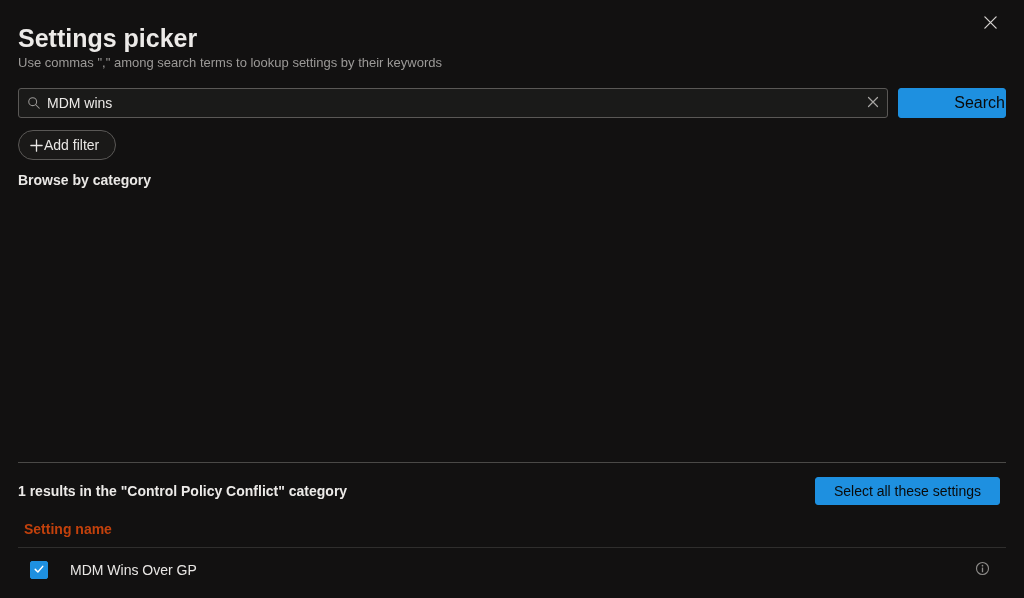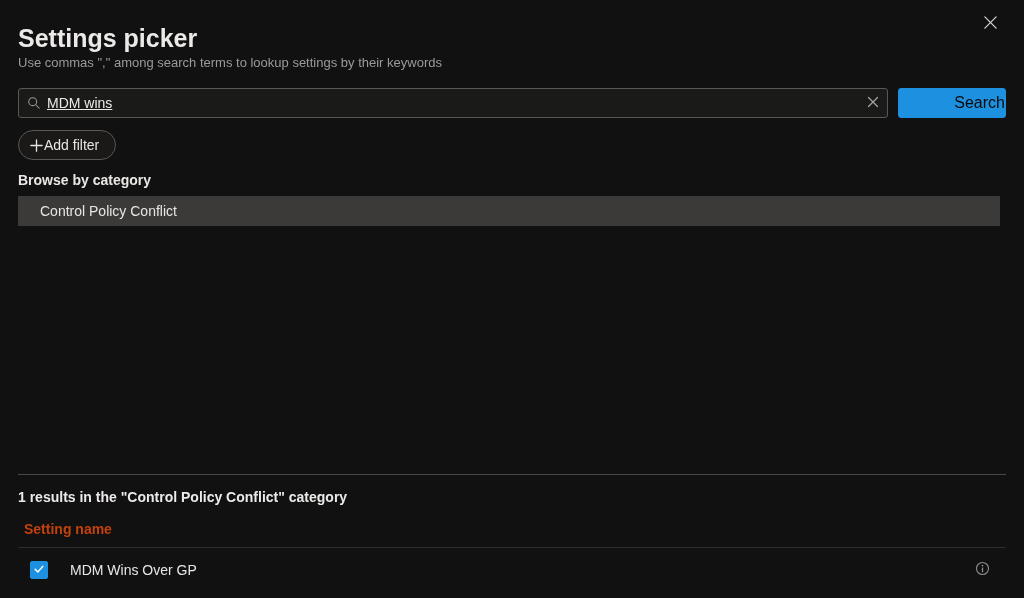"MDM wins" .search-box { text-decoration: underline -> none }
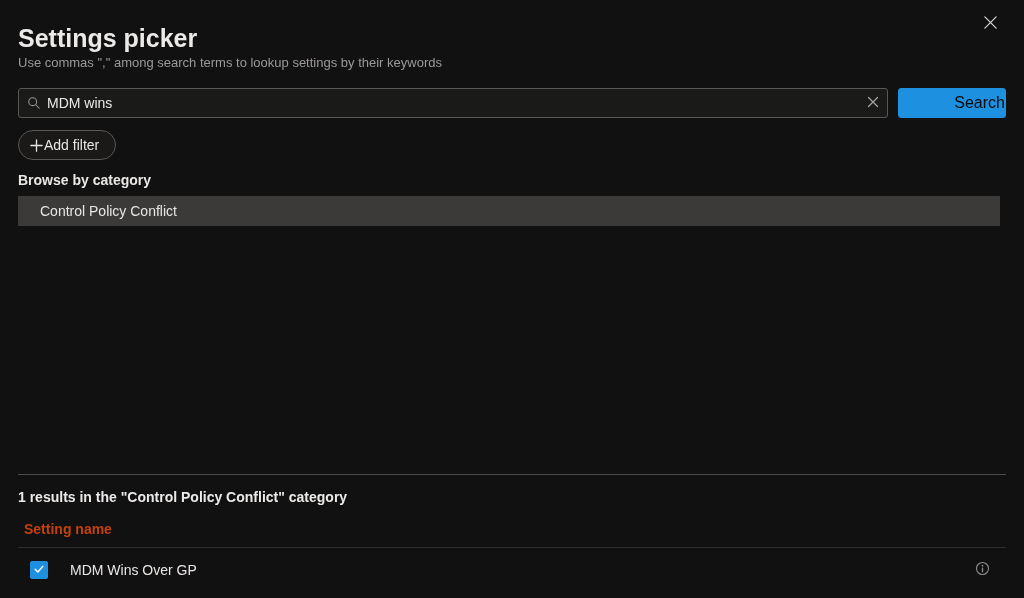"Control Policy Conflict" div.cat-row { html: <div> <span>Control Policy Conflict</span> </div> -> none }
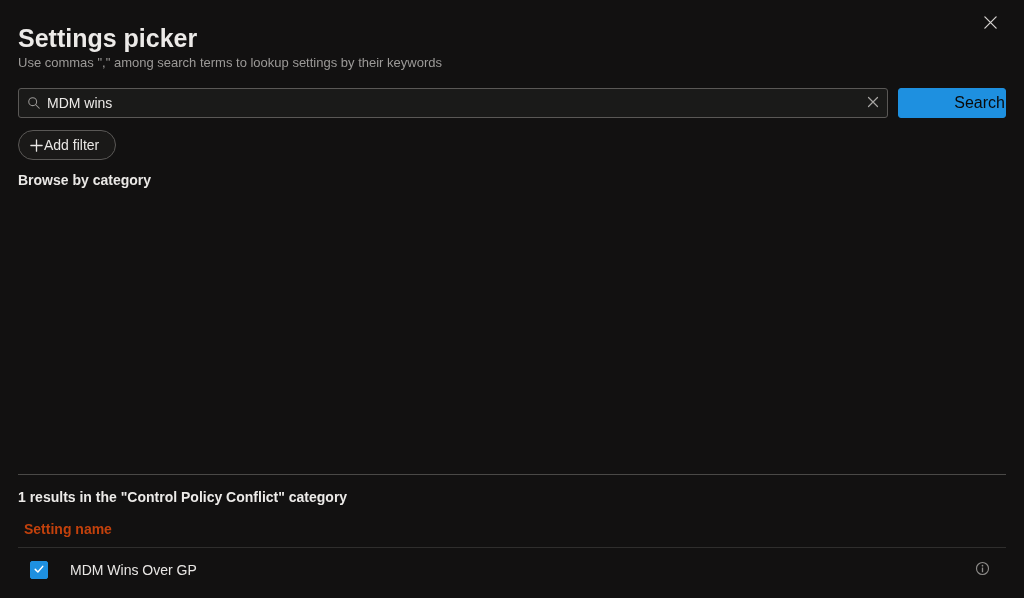"Select all these settings" div.select-all-btn { html: none -> <div> <span>Select all these settings</span> </div> }
